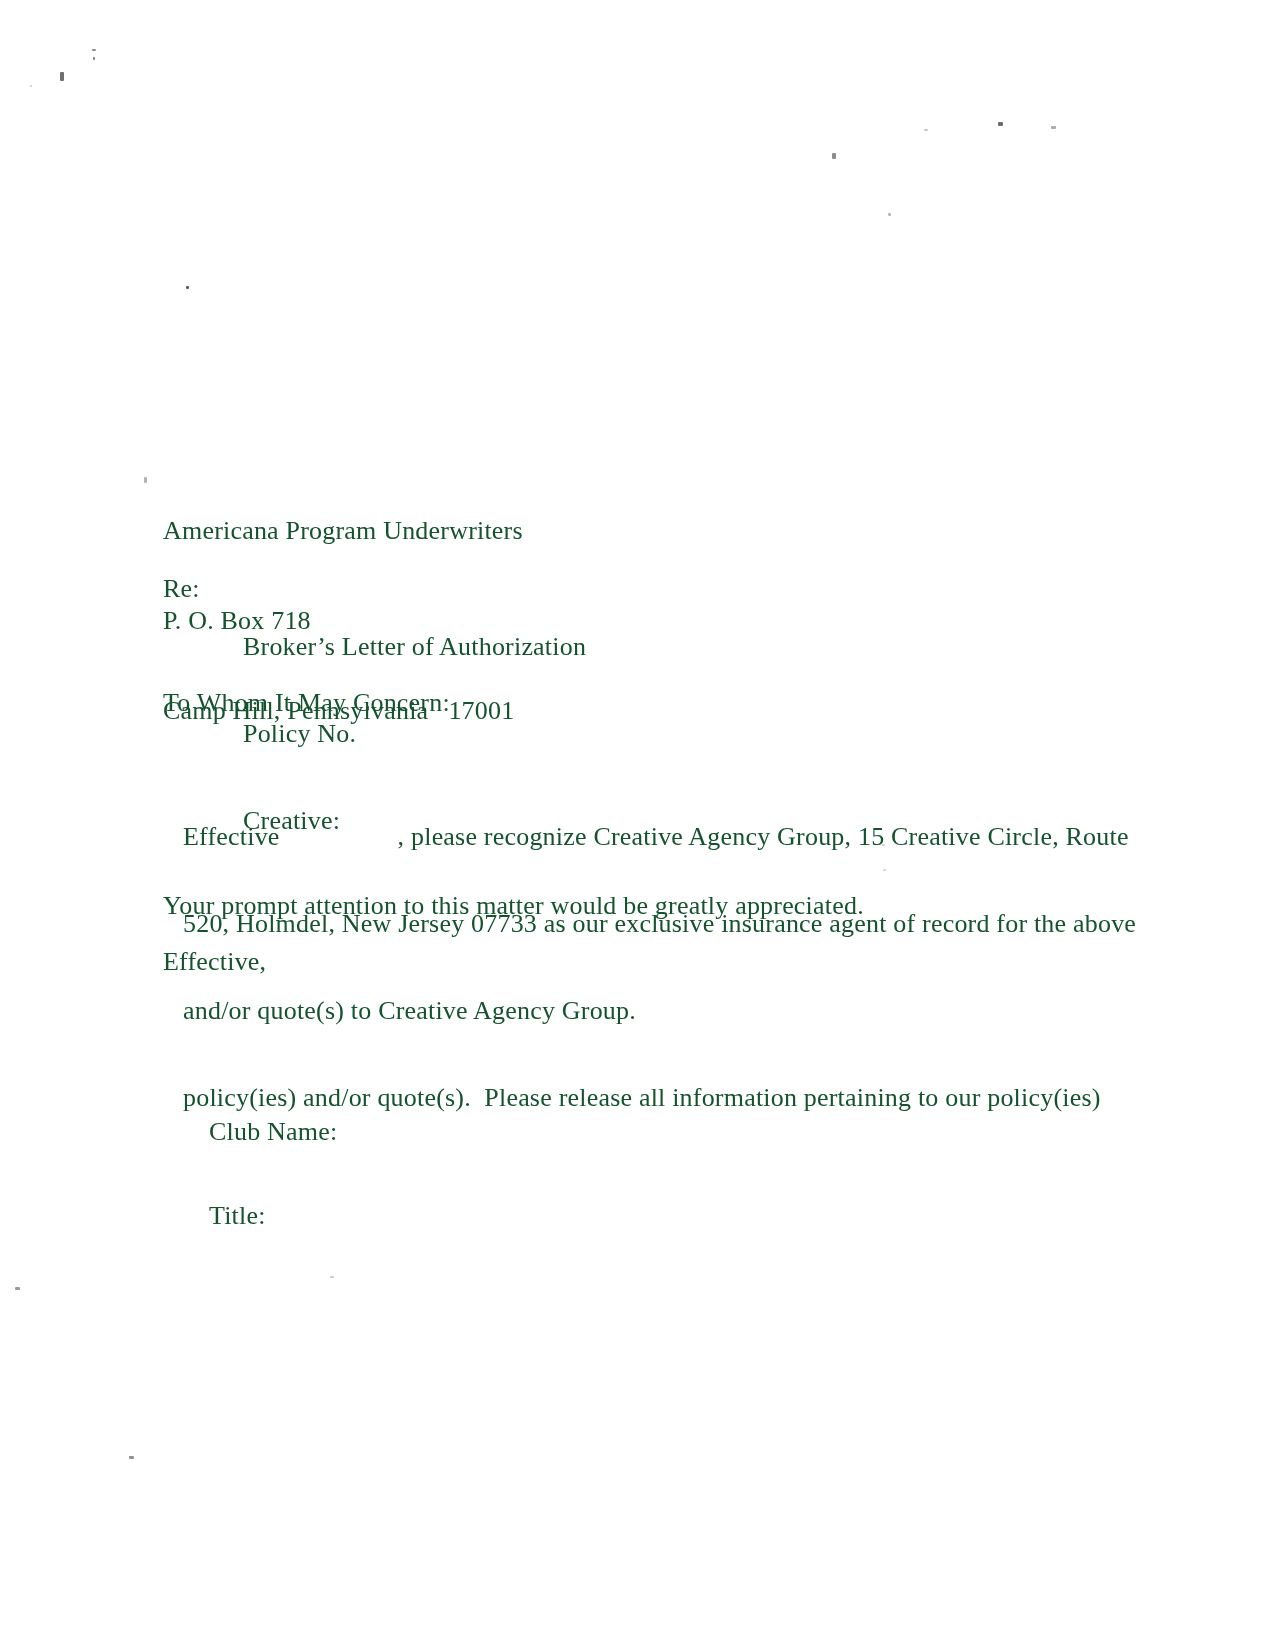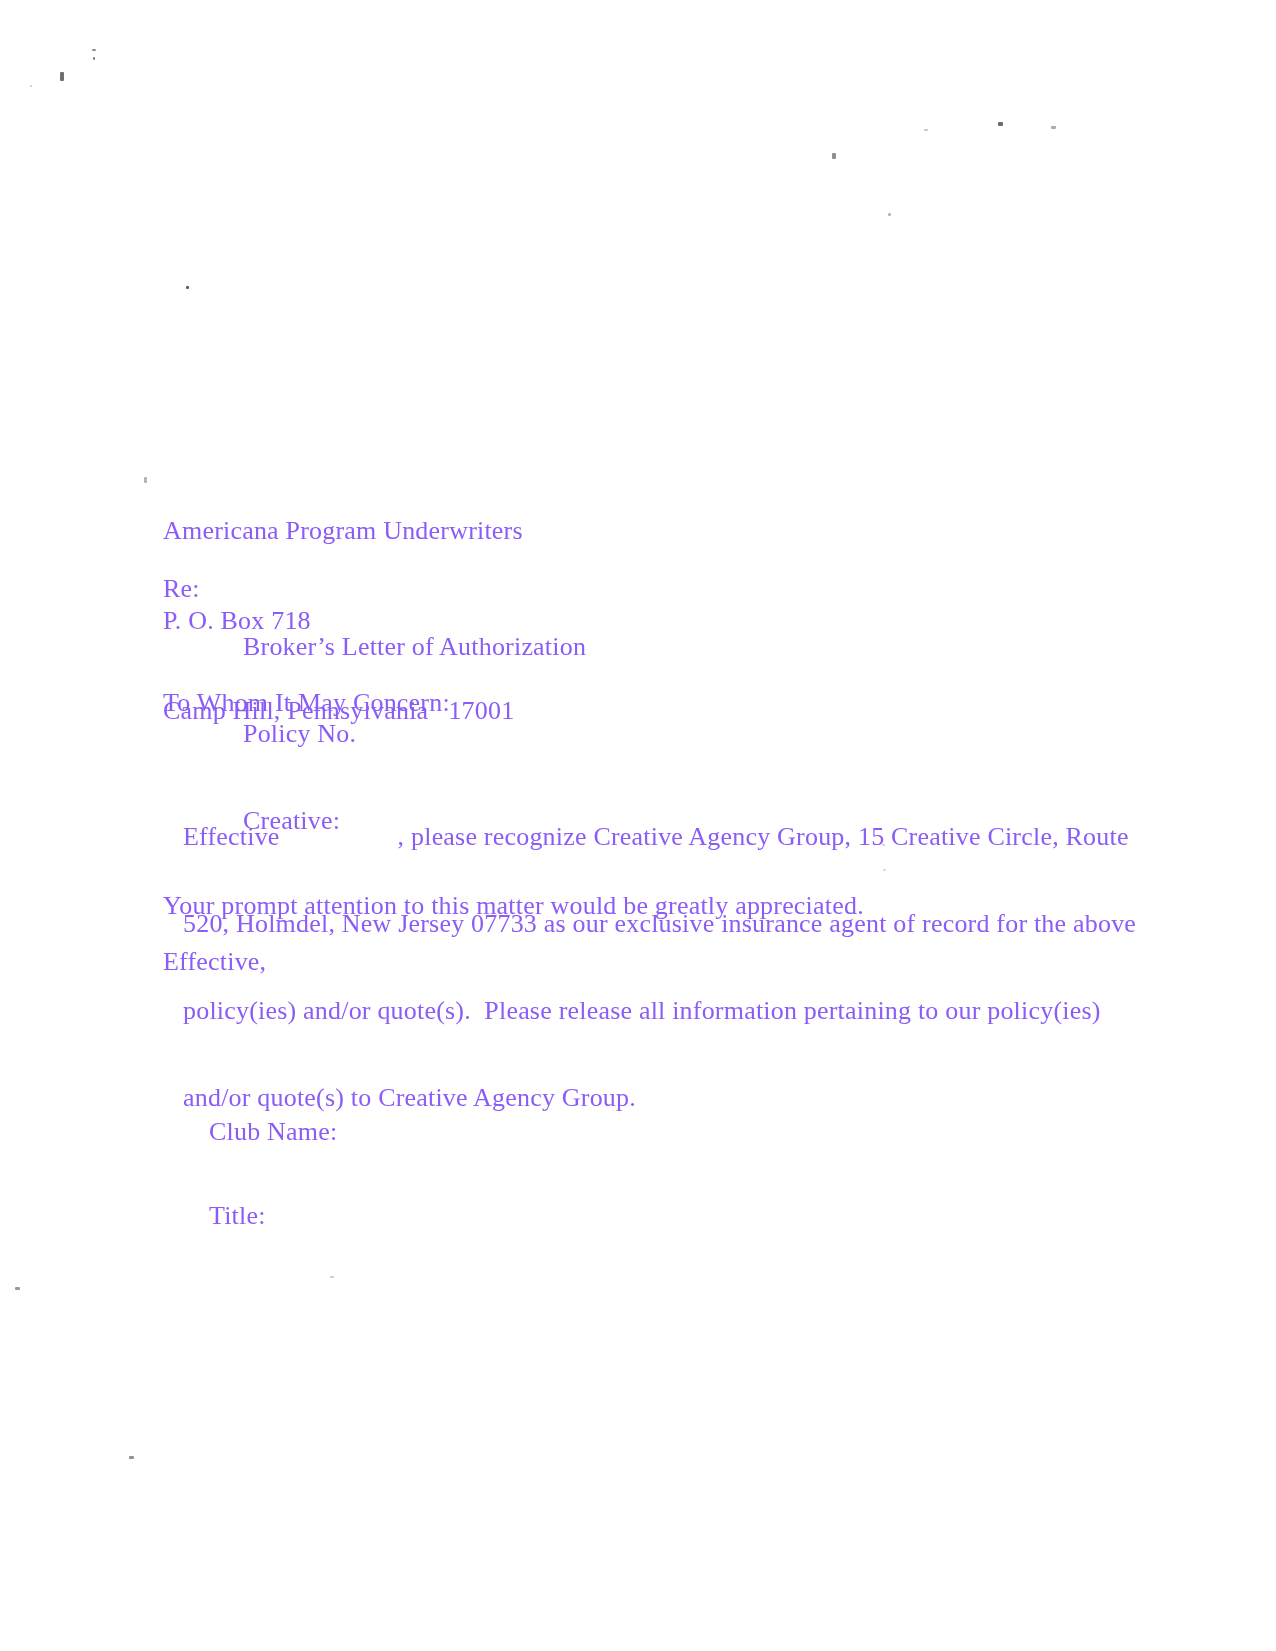"Americana Program Underwriters" .page { color: #8b5cf6 -> #14532d }
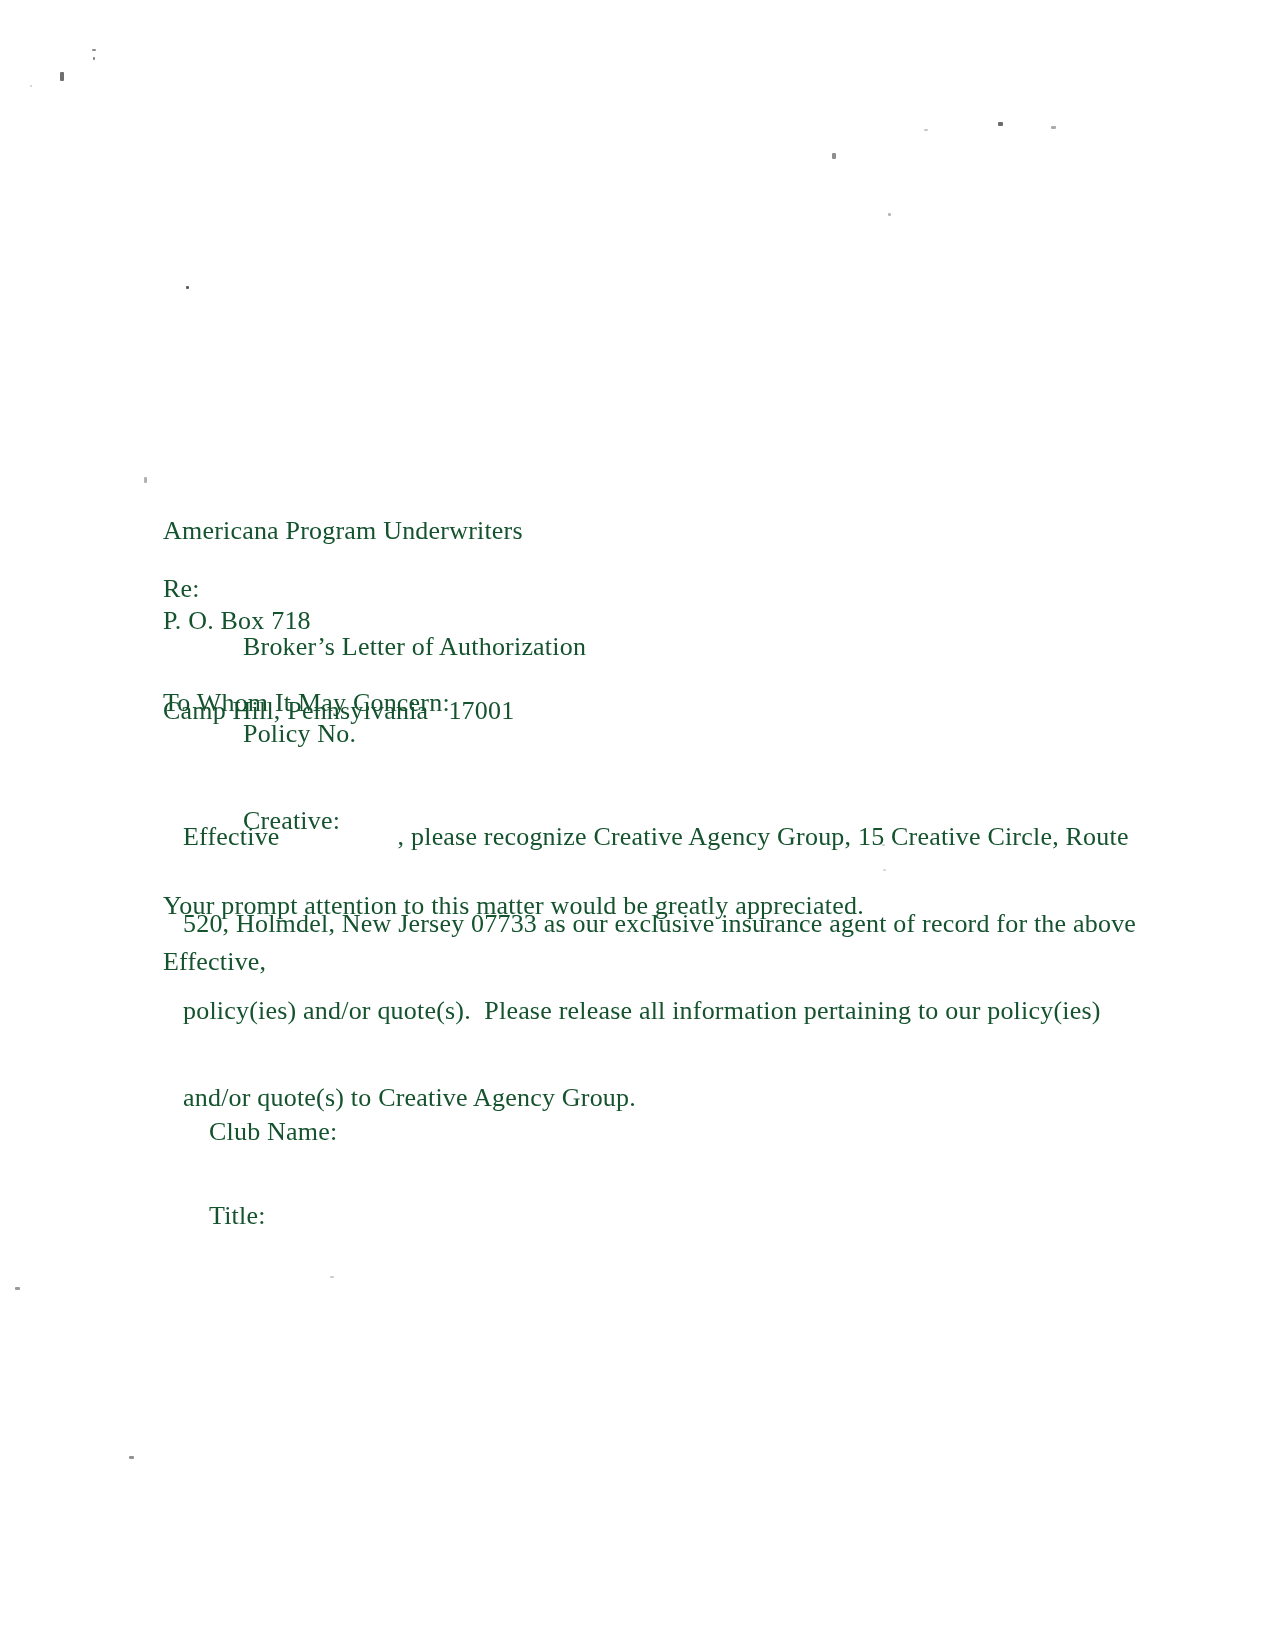"policy(ies) and/or quote(s). Please" div { order: before "and/or quote(s) to Creative Agency" -> after "and/or quote(s) to Creative Agency" }
